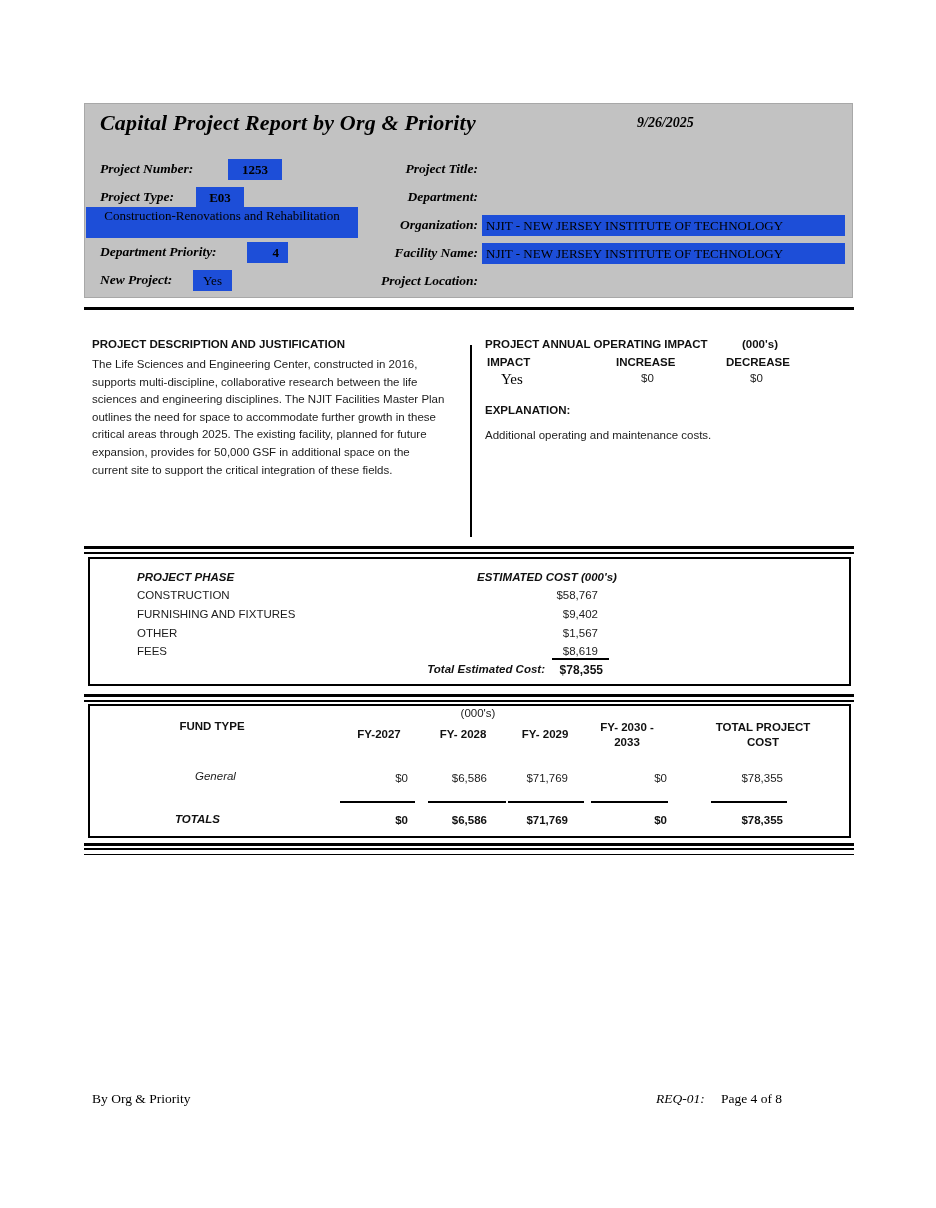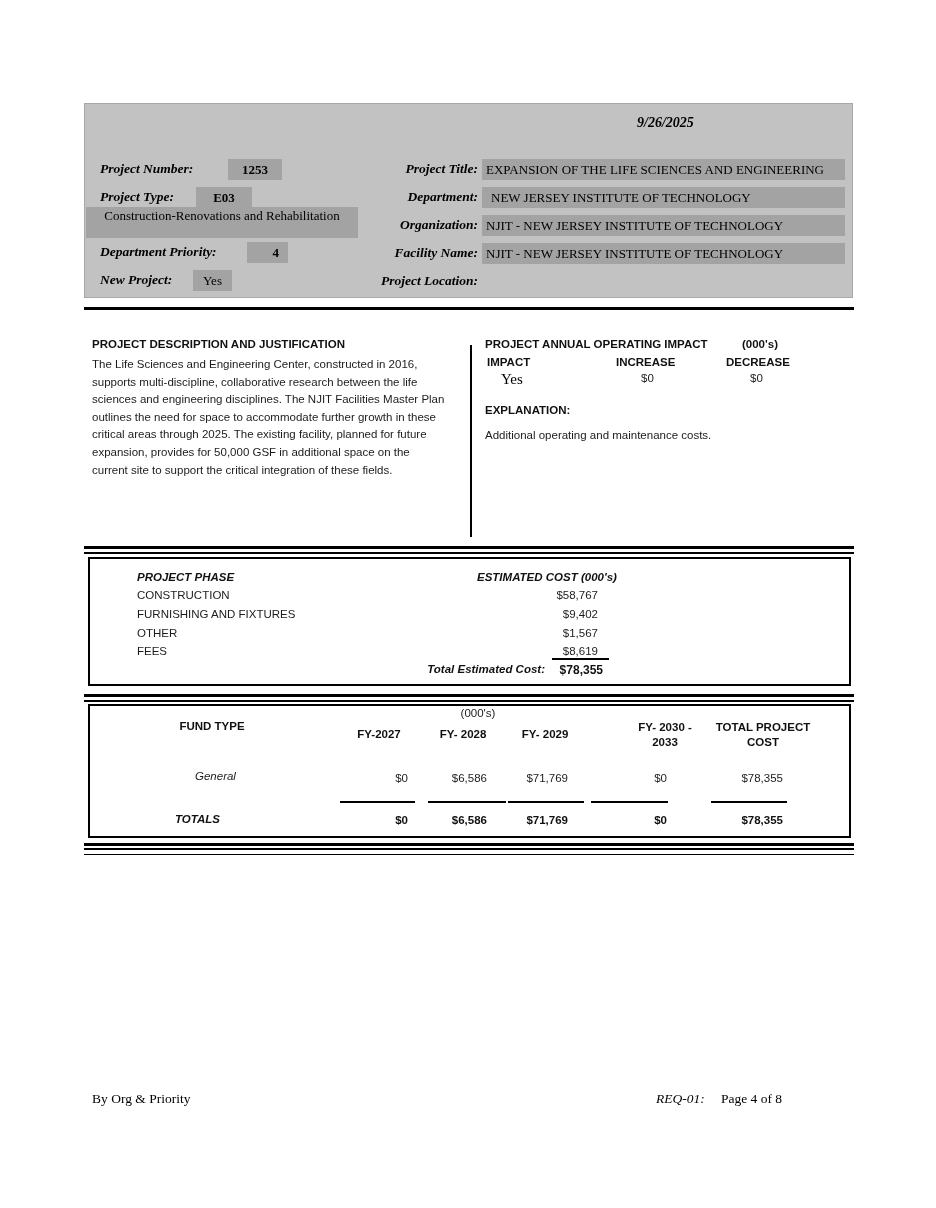"Capital Project Report by Org" div.abs { html: none -> <div>Capital Project Report by Org &amp; Priority</div> }
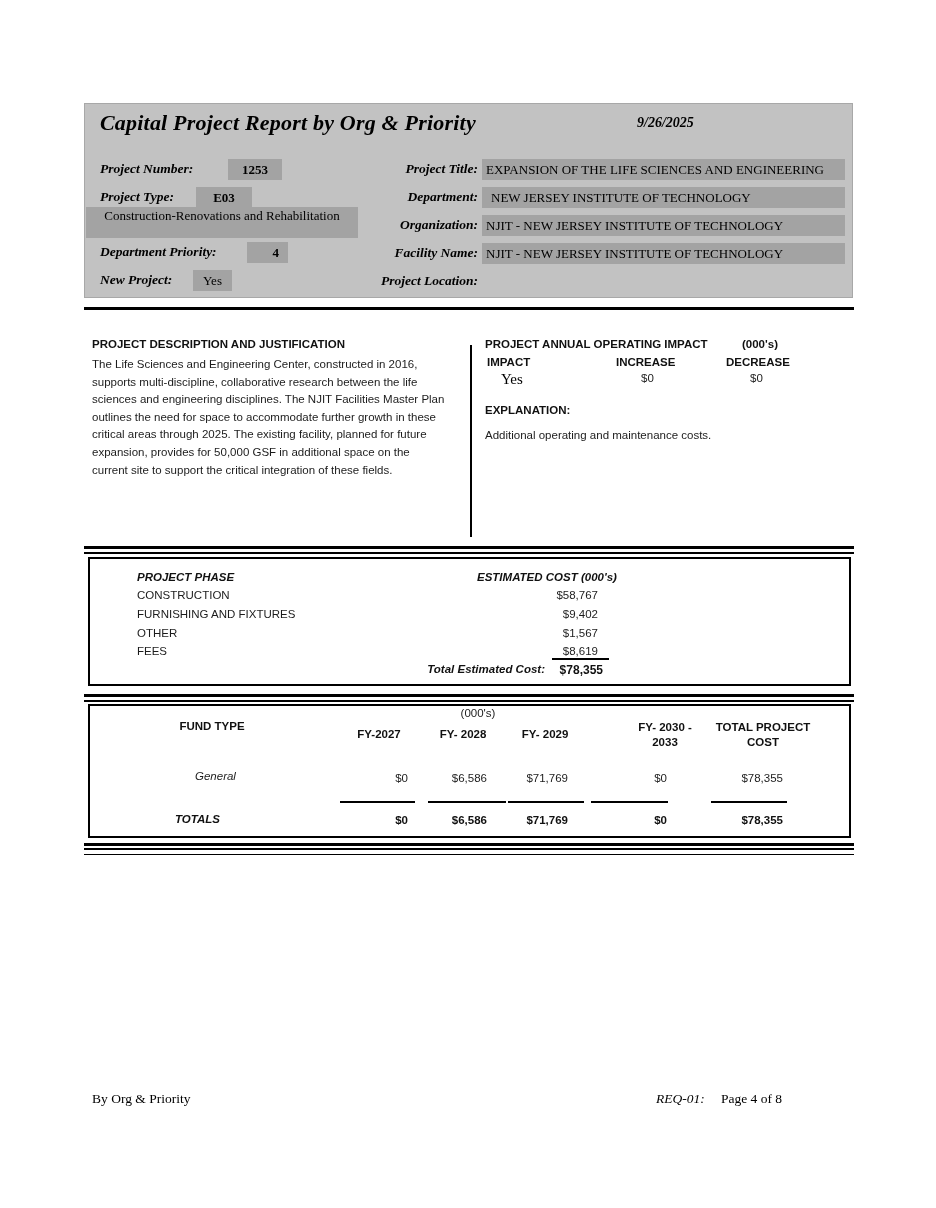"1253" .vbox { background: #a3a3a3 -> #1d4ed8 }
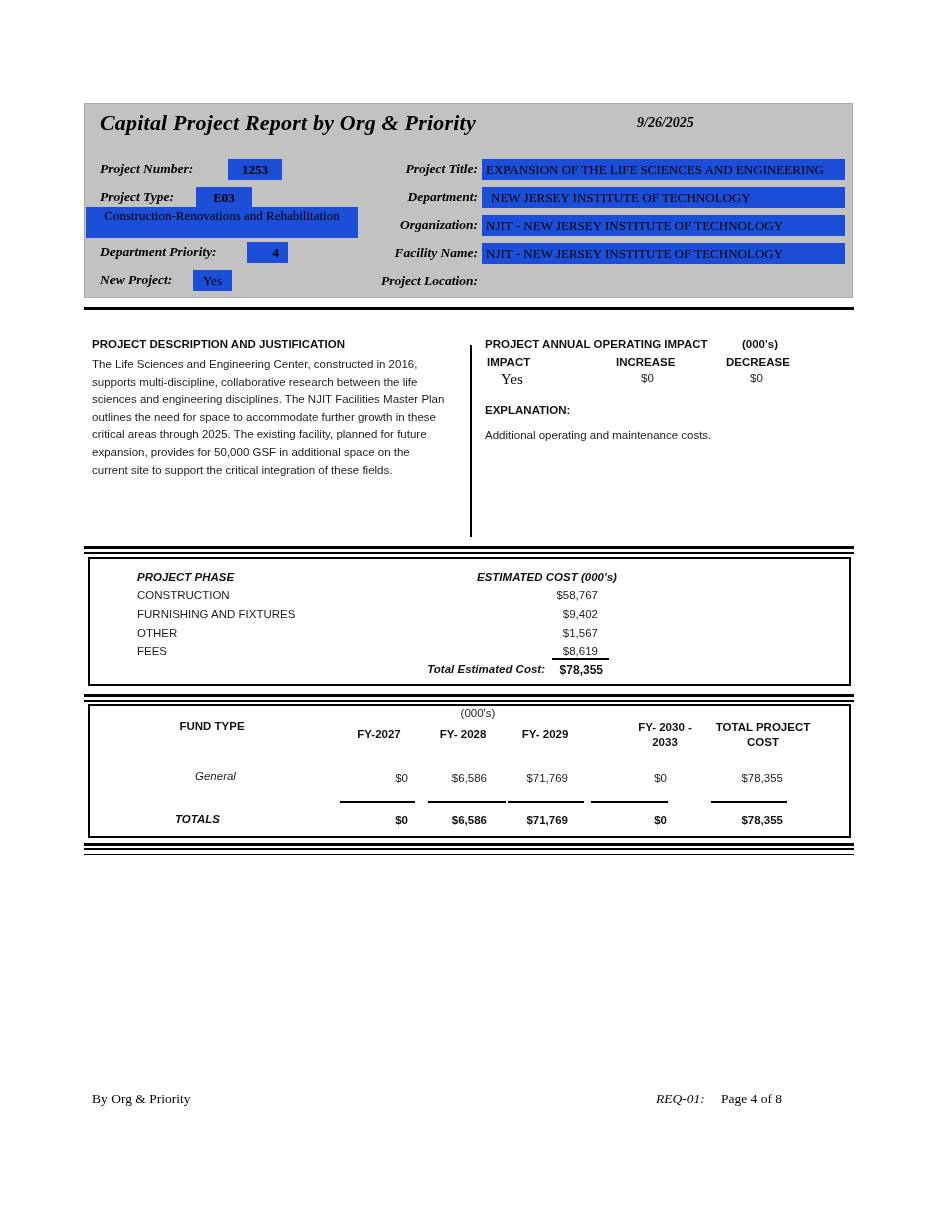"EXPANSION OF THE LIFE SCIENCES" div.abs { html: <div>EXPANSION OF THE LIFE SCIENCES AND ENGINEERING</div> -> none }
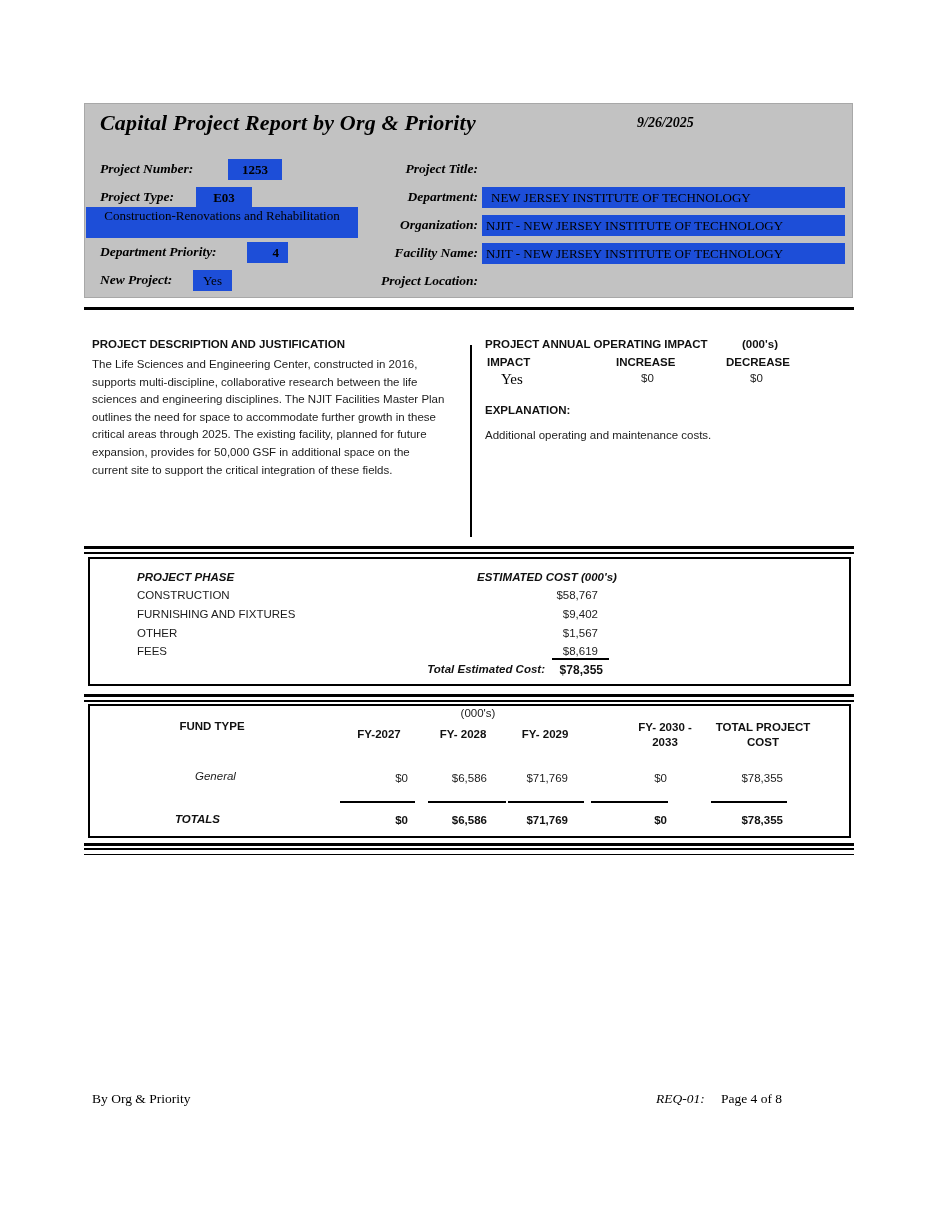"E03" div.abs { width: 56px -> 48px }
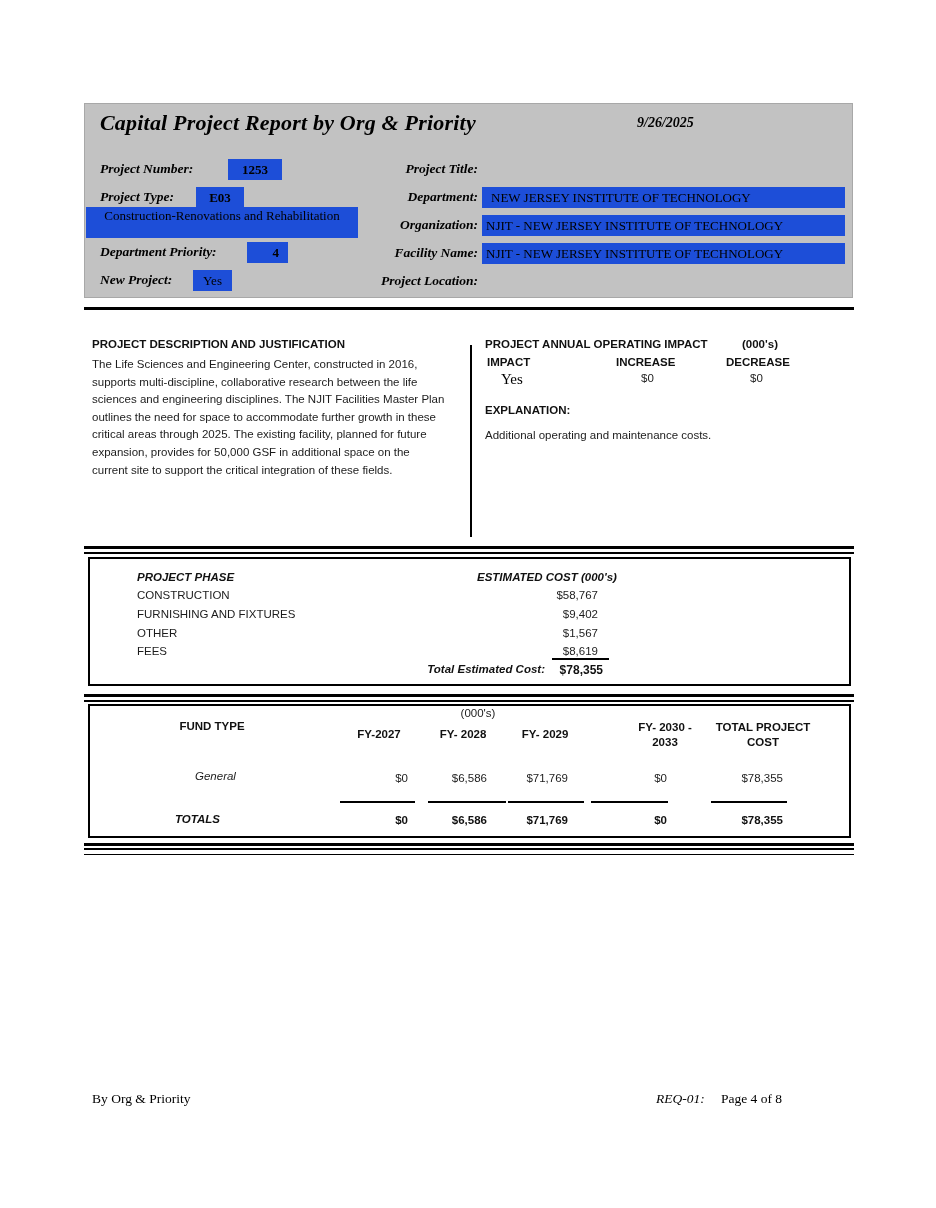"NEW JERSEY INSTITUTE OF TECHNOLOGY" div.abs { html: <div>NEW JERSEY INSTITUTE OF TECHNOLOGY</div> -> none }
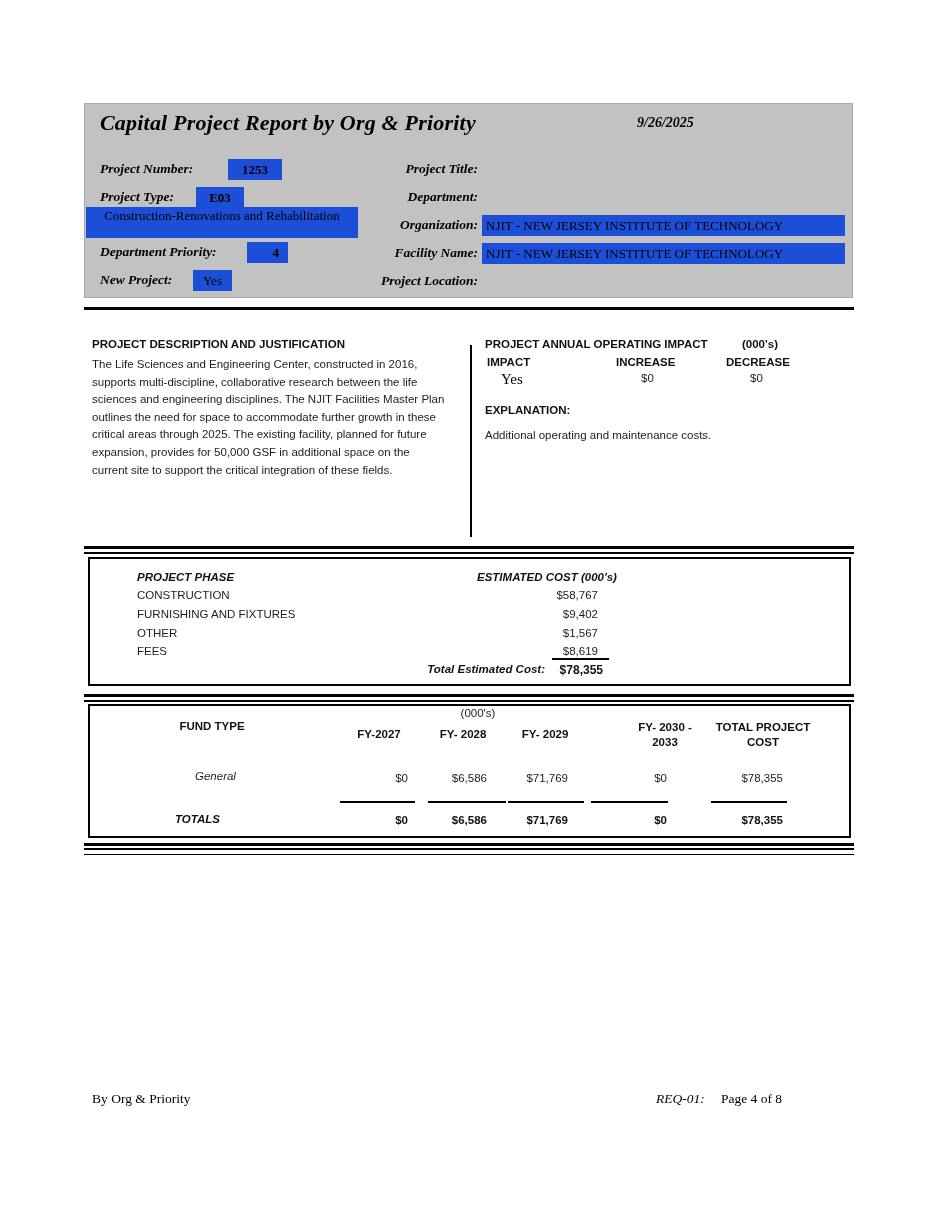"FY- 2030 -" div.abs { left: 628px -> 590px }
